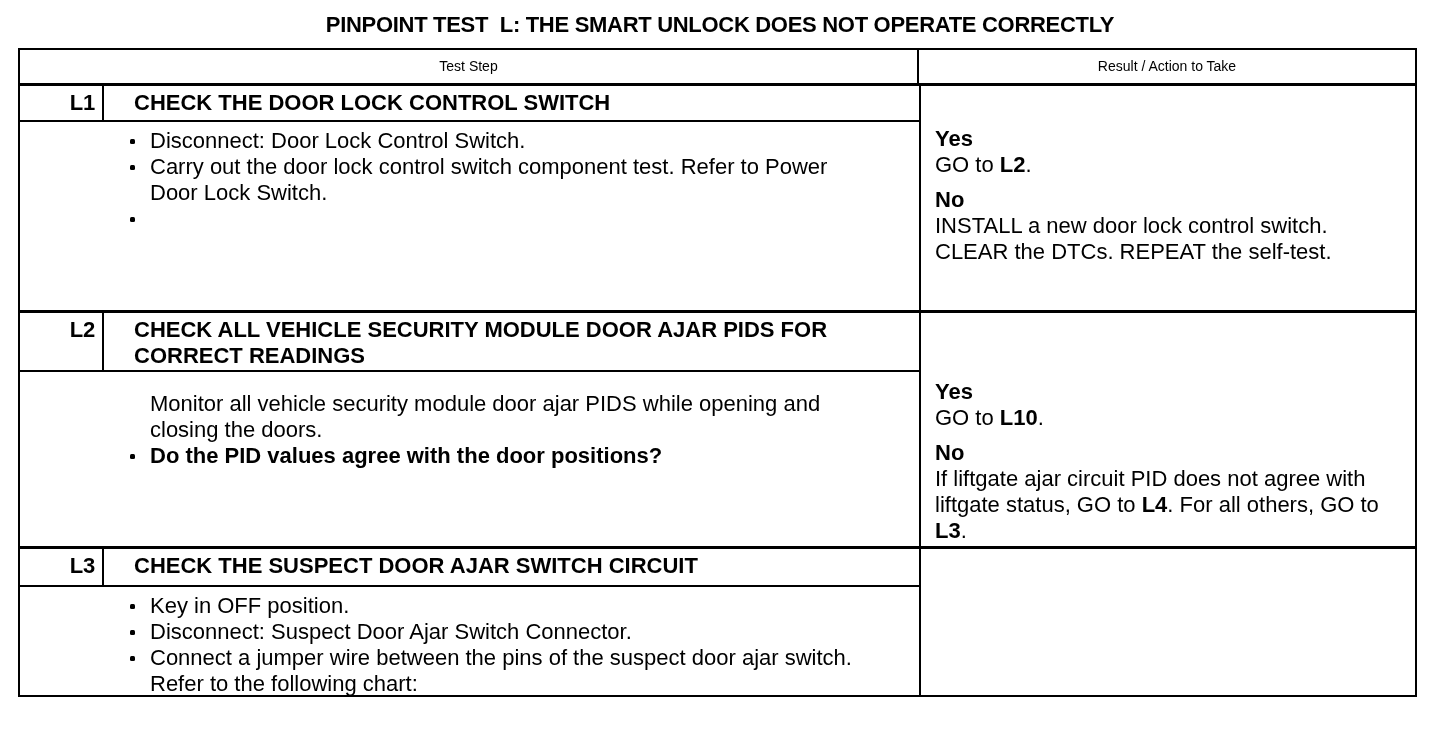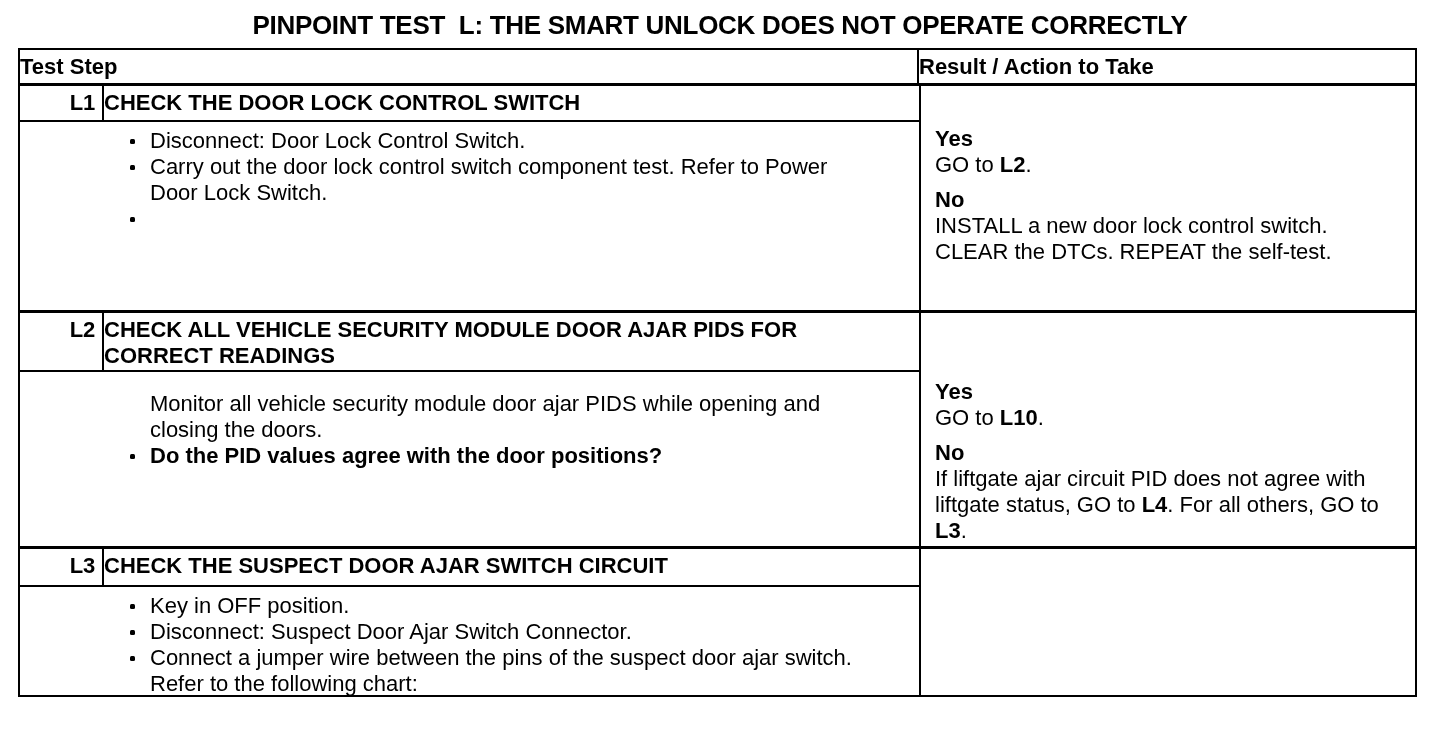"PINPOINT TEST L: THE SMART" .title { font-size: 26px -> 22px }
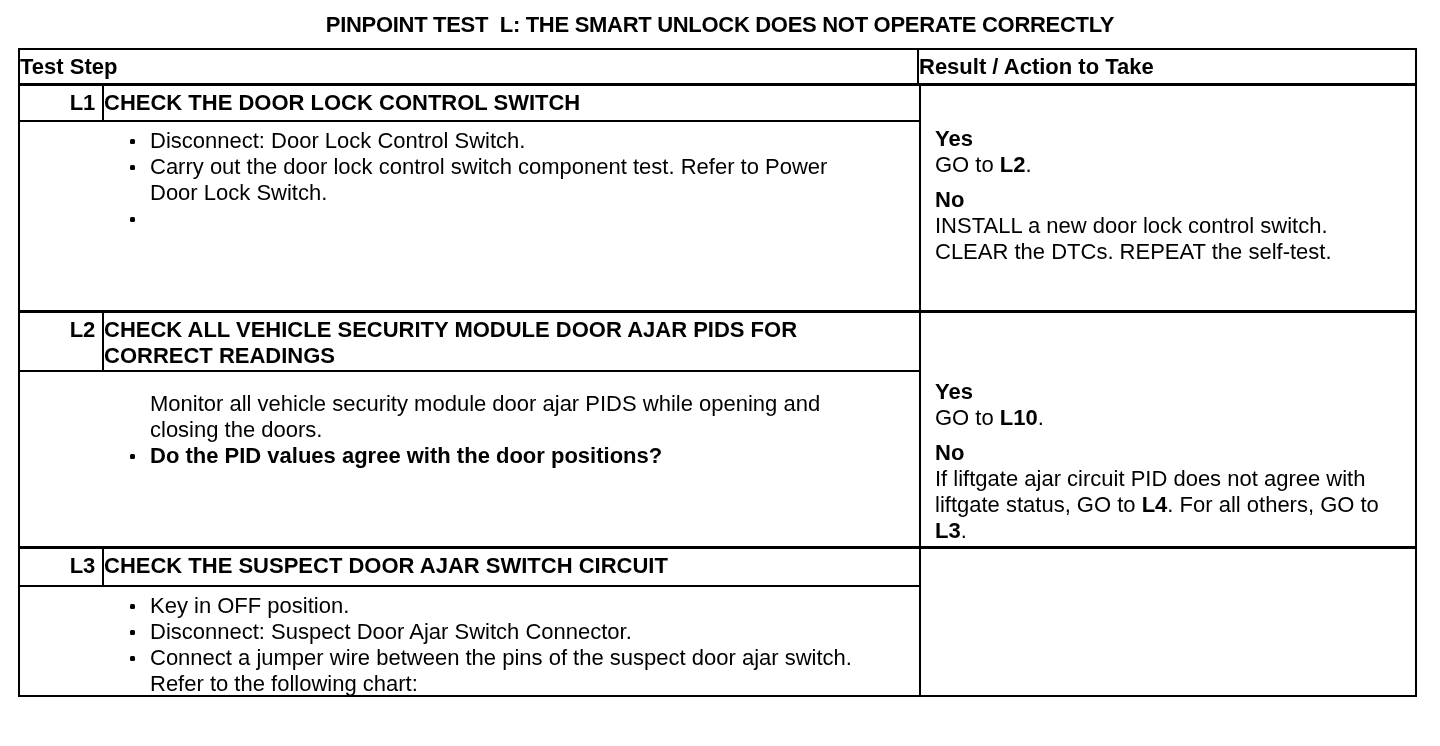"Test Step" .thead .th { font-size: 22px -> 14px; font-weight: bold -> normal; text-align: none -> center }
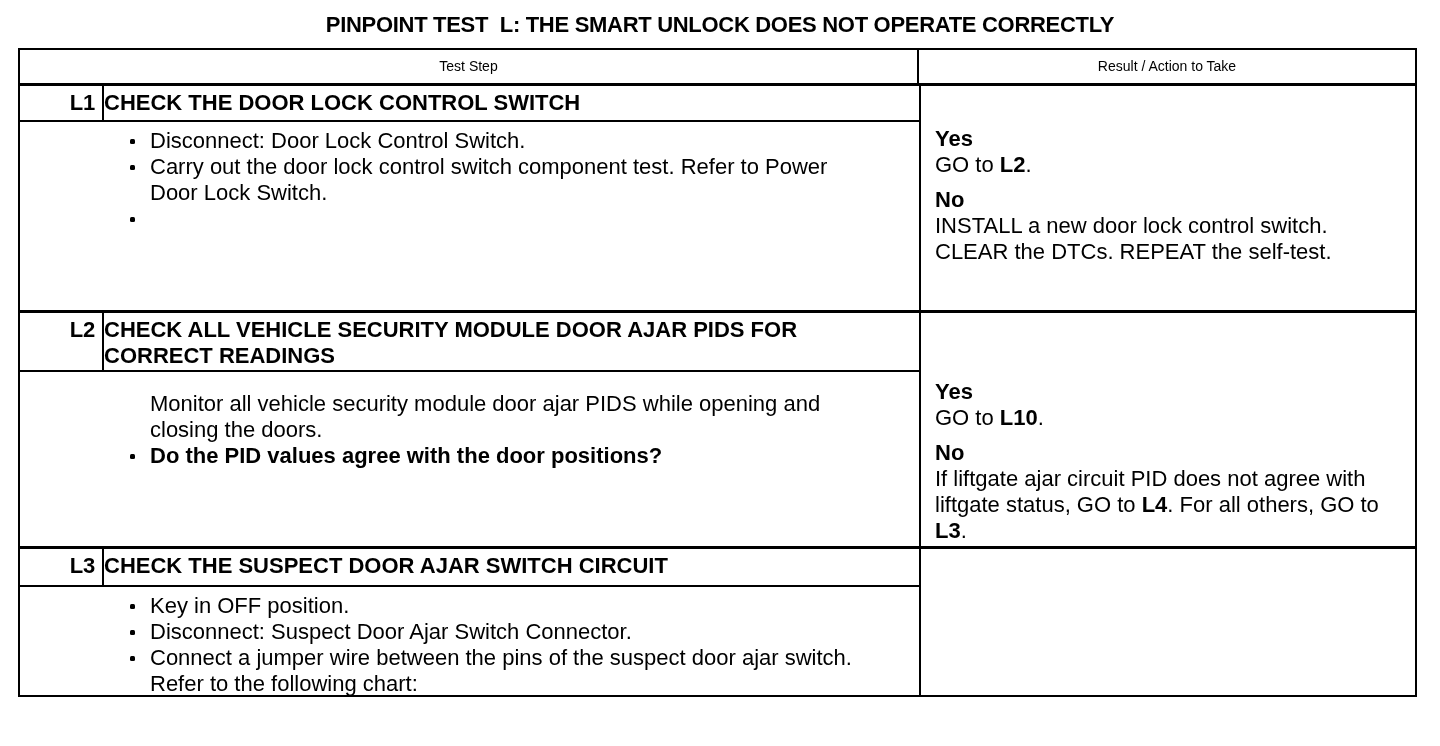"CHECK THE DOOR LOCK CONTROL" .btitle { padding: 4px 20px 0 0 -> 4px 20px 0 30px }
